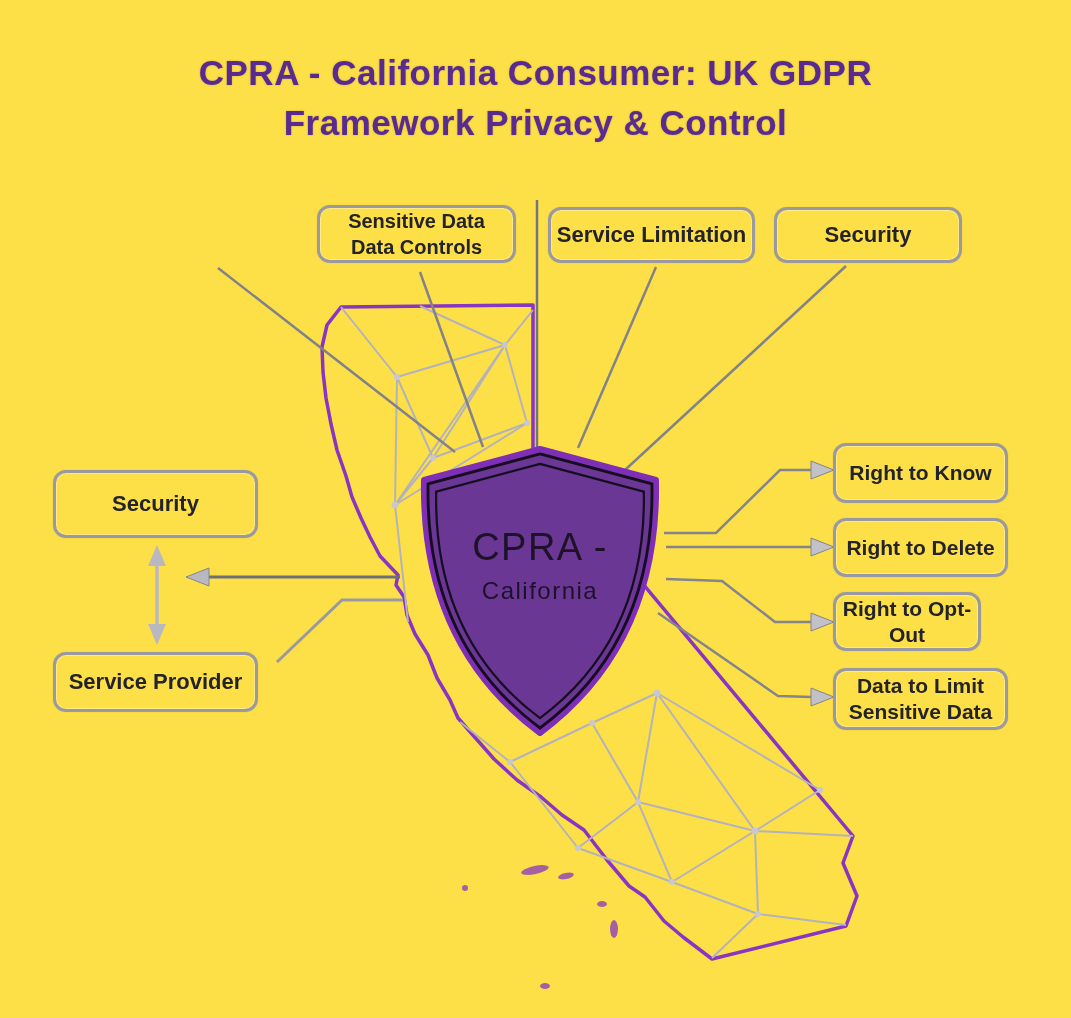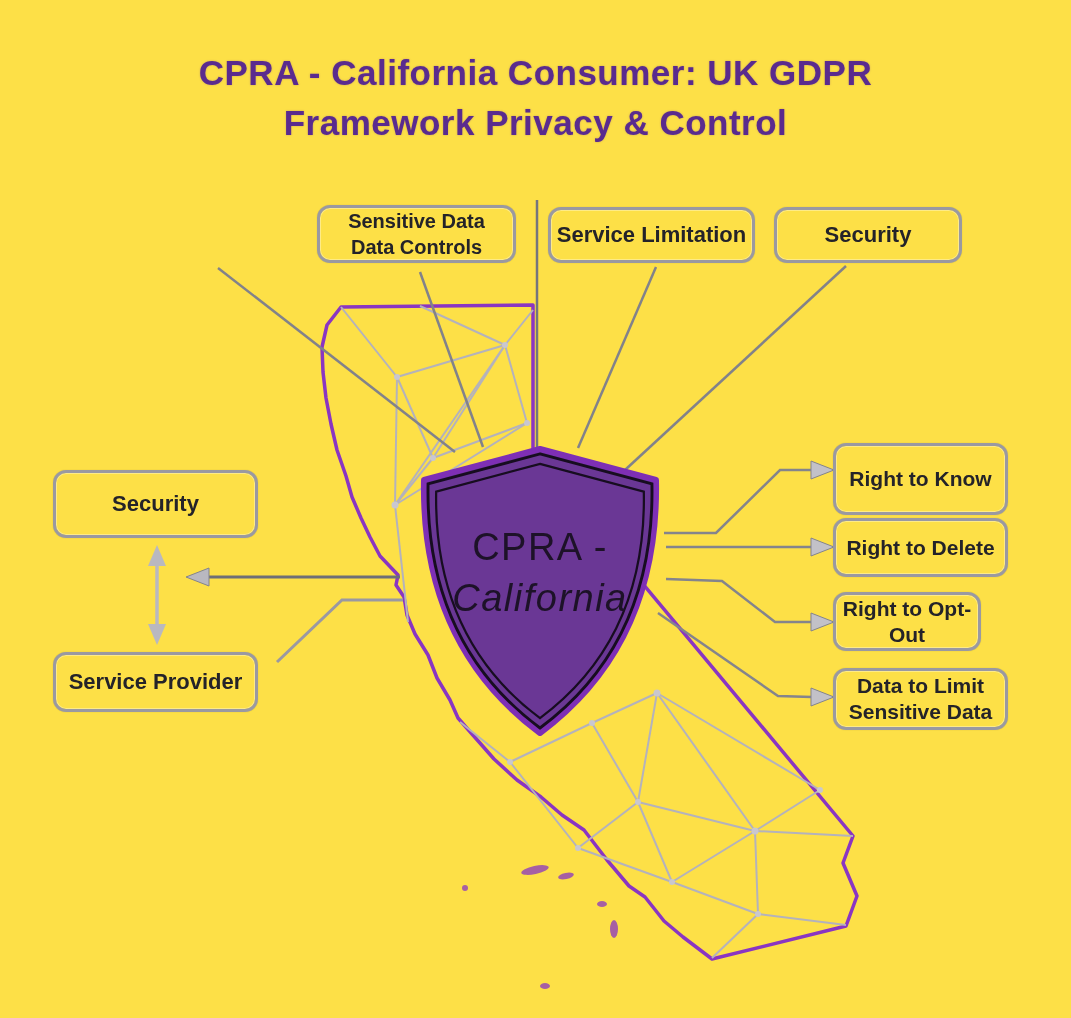"Right to Know" div.node-box { height: 72px -> 60px }
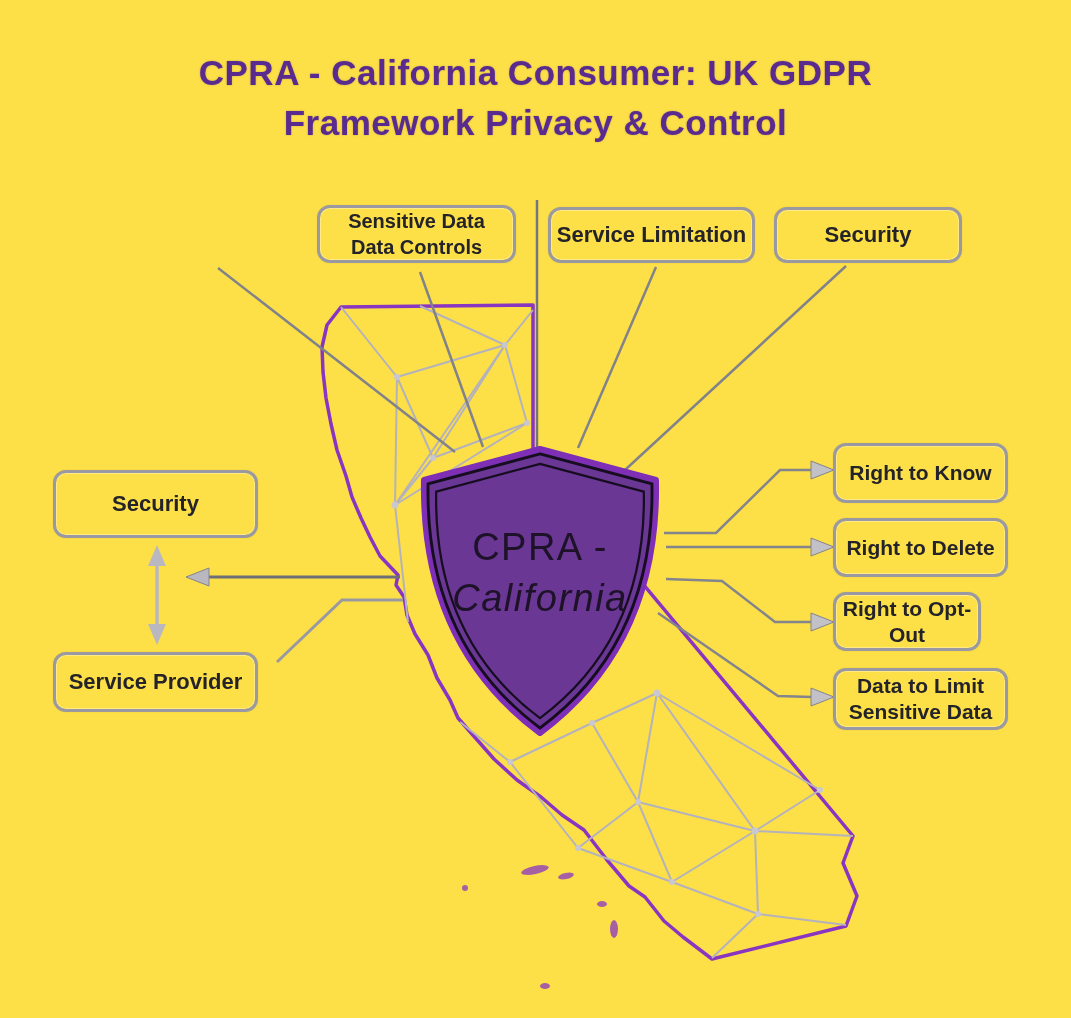"California" .shield-label .s2 { font-size: 38px -> 24px; font-style: italic -> none }
